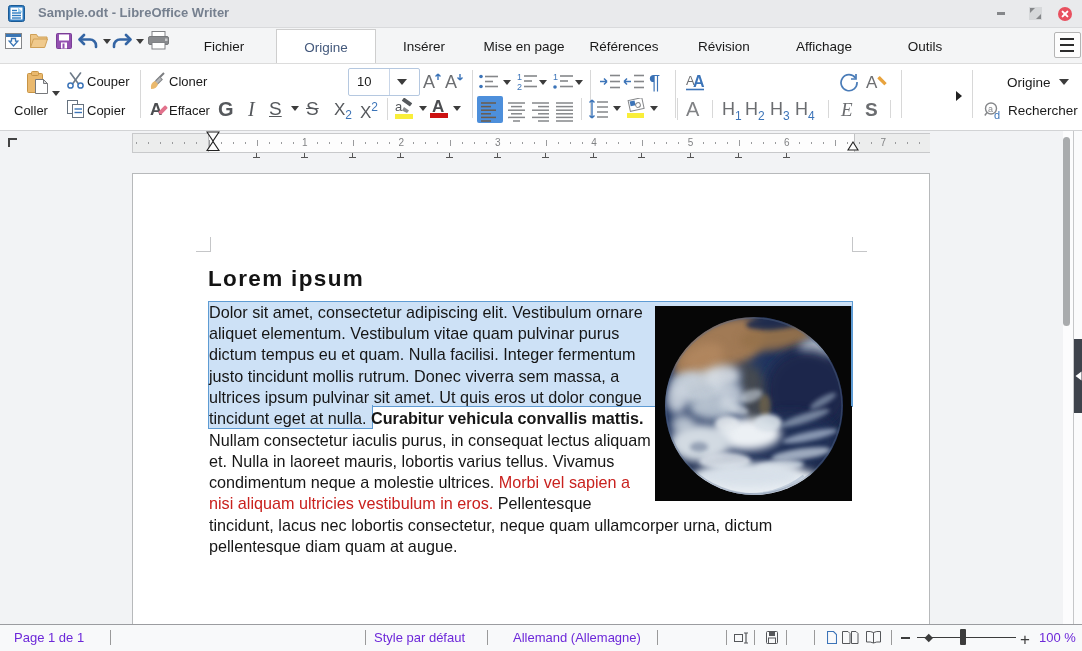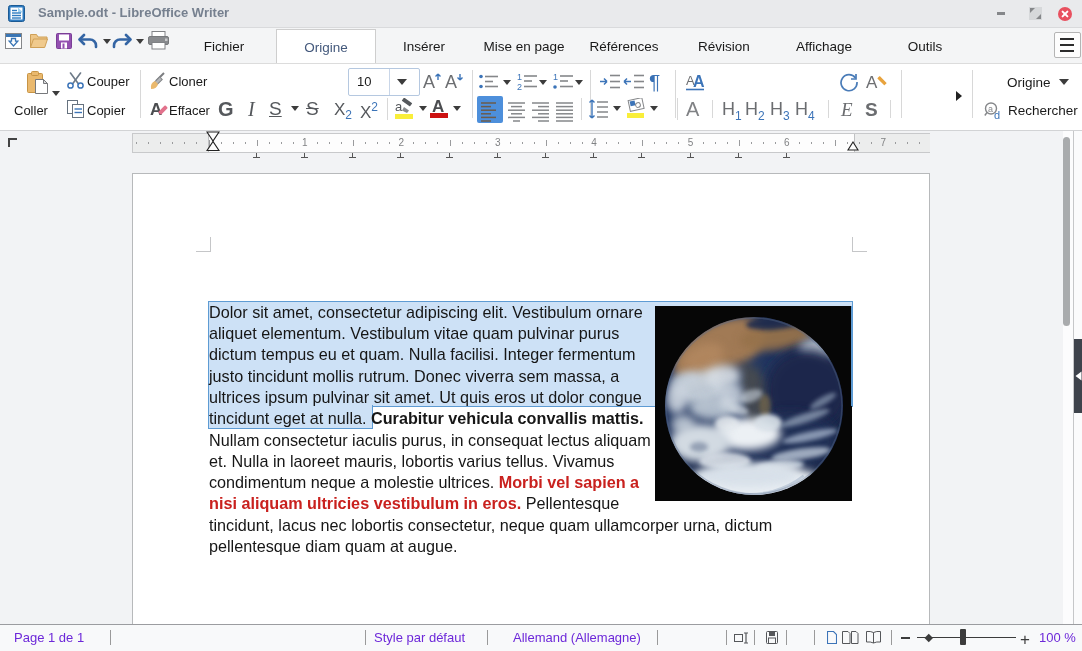"Lorem ipsum" div.abs { html: none -> <div>Lorem ipsum</div> }
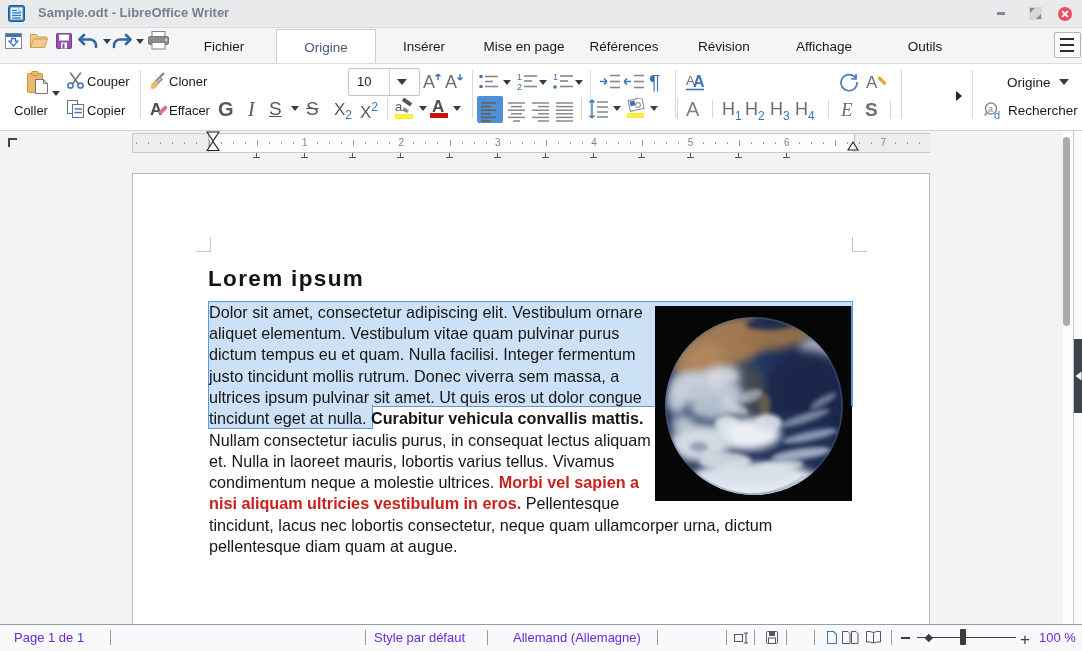"Morbi vel sapien a" .red { font-weight: bold -> normal }
